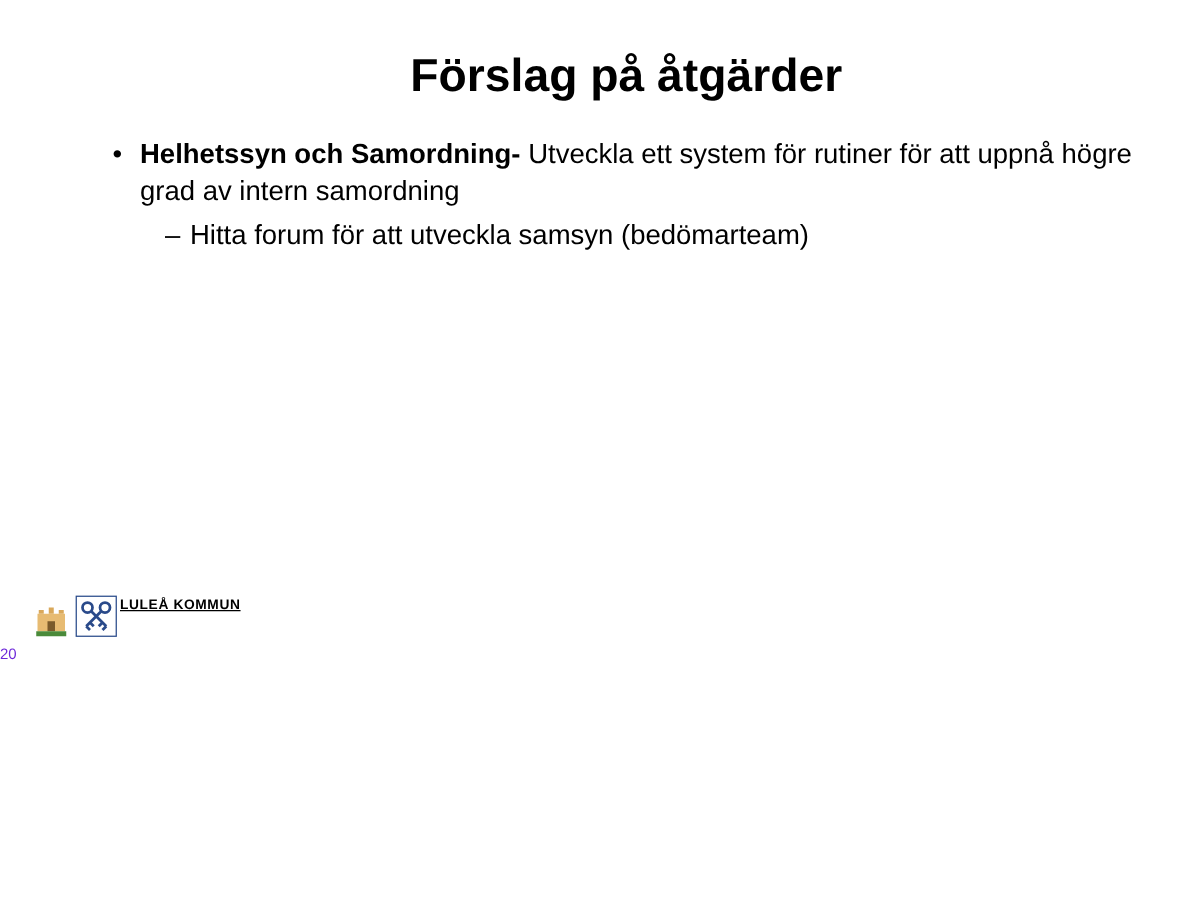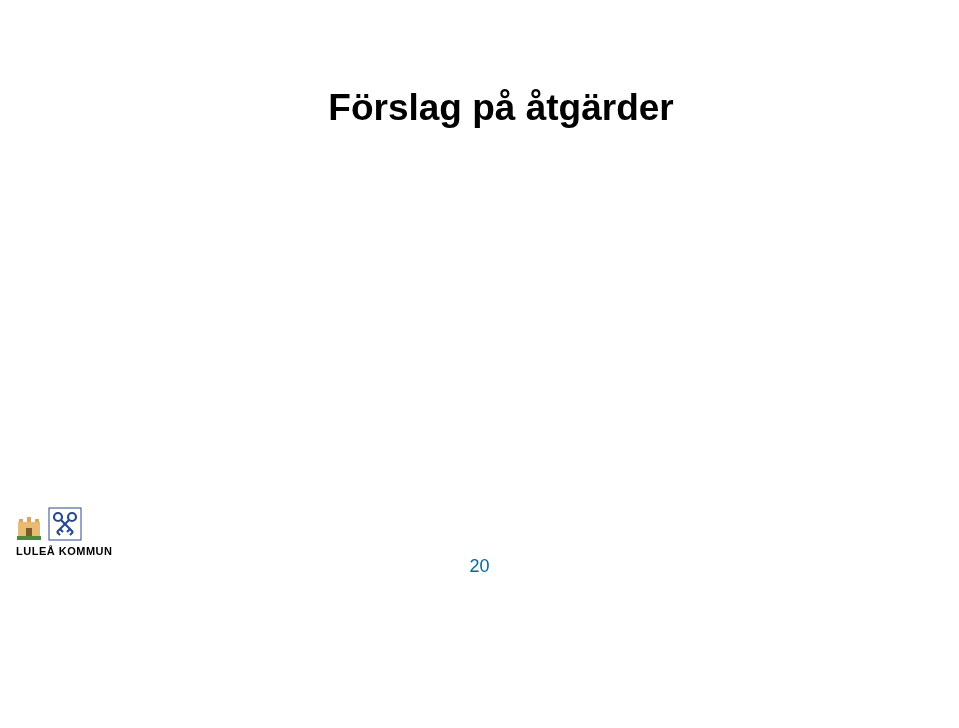"Förslag på åtgärder" .slide { margin-top: 47px -> none }
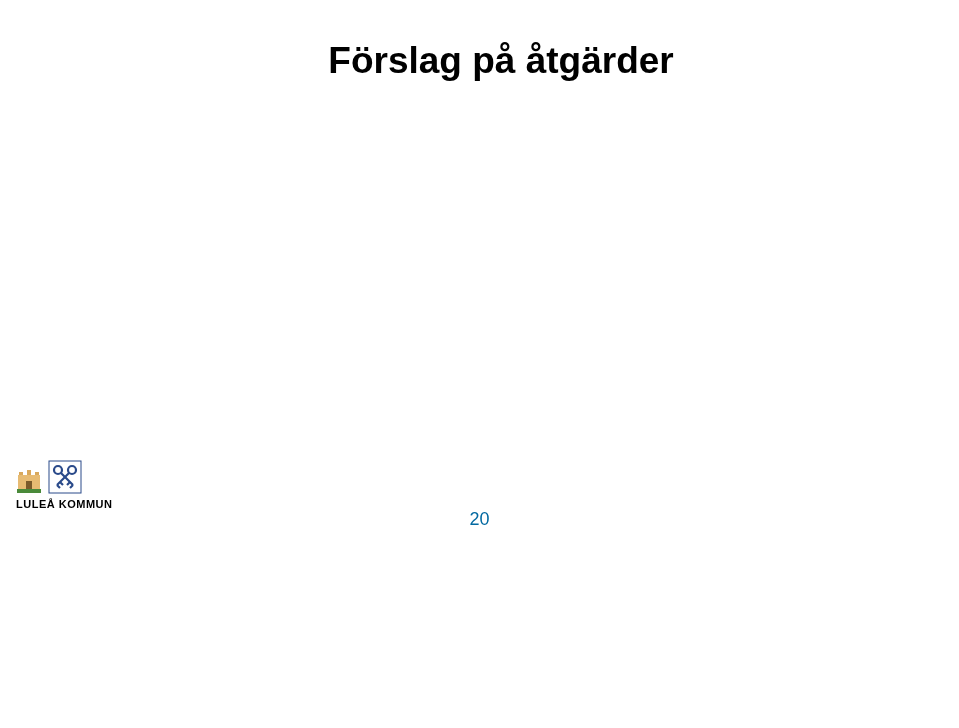"Helhetssyn och Samordning- Utveckla ett" li { html: none -> <li> <span>Helhetssyn och Samordning-</span><span> Utveckla ett system för rutiner för att uppnå högre grad av intern samordning</span> <ul> <li>Hitta forum för att utveckla samsyn (bedömarteam)</li> </ul> </li> }
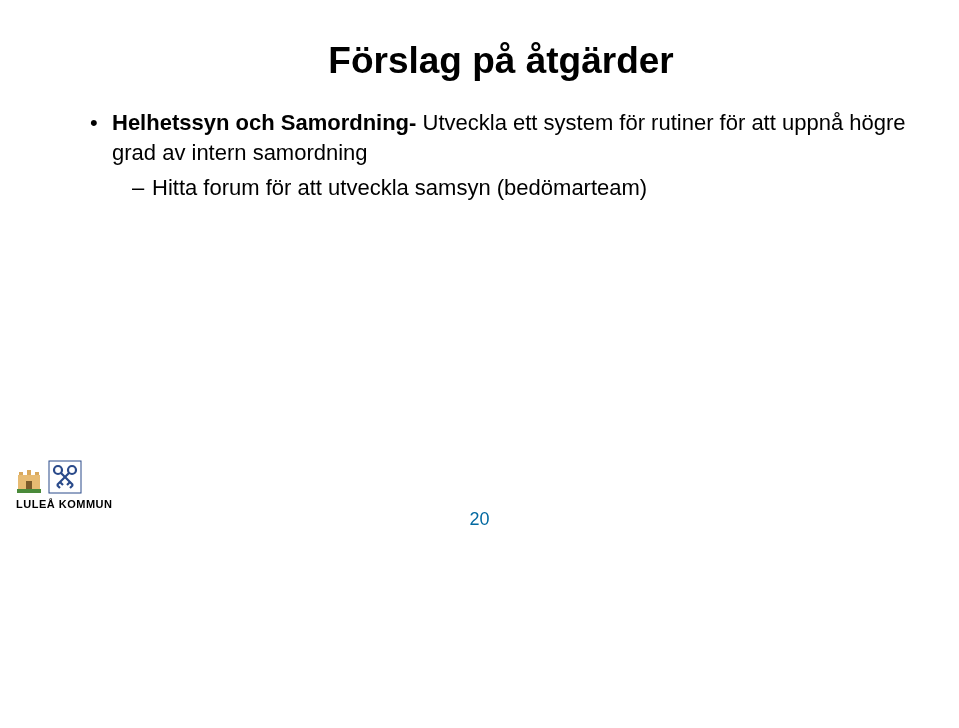"LULEÅ KOMMUN" .logo { flex-direction: column -> row; left: 16px -> 28px; text-decoration: none -> underline }
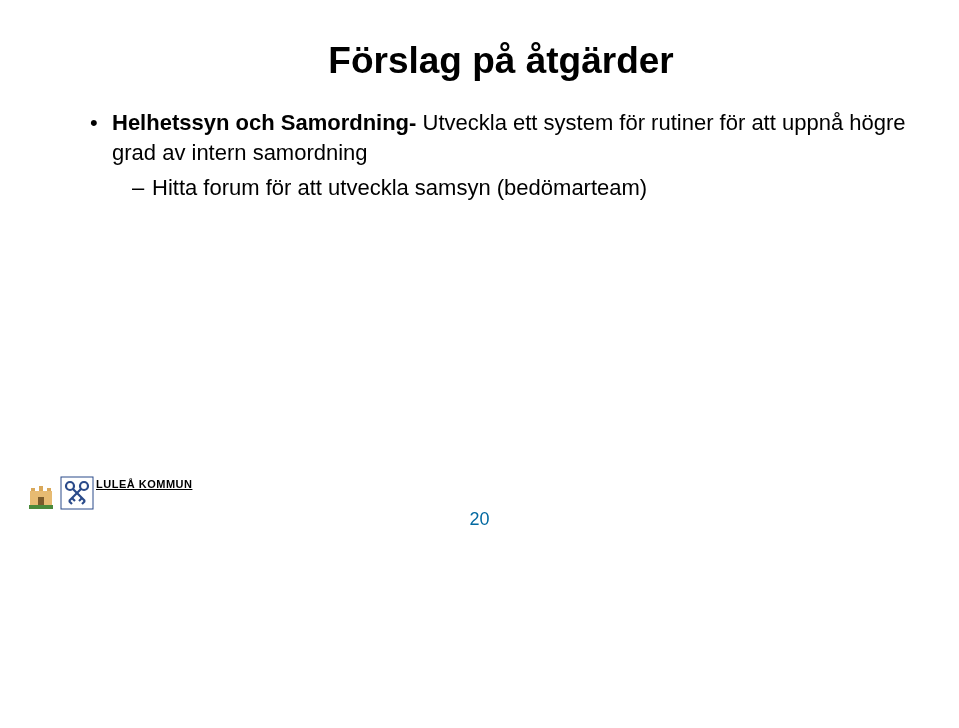"20" .page-number { color: #0369a1 -> #6d28d9; font-size: 18px -> 12px; text-align: center -> none }
